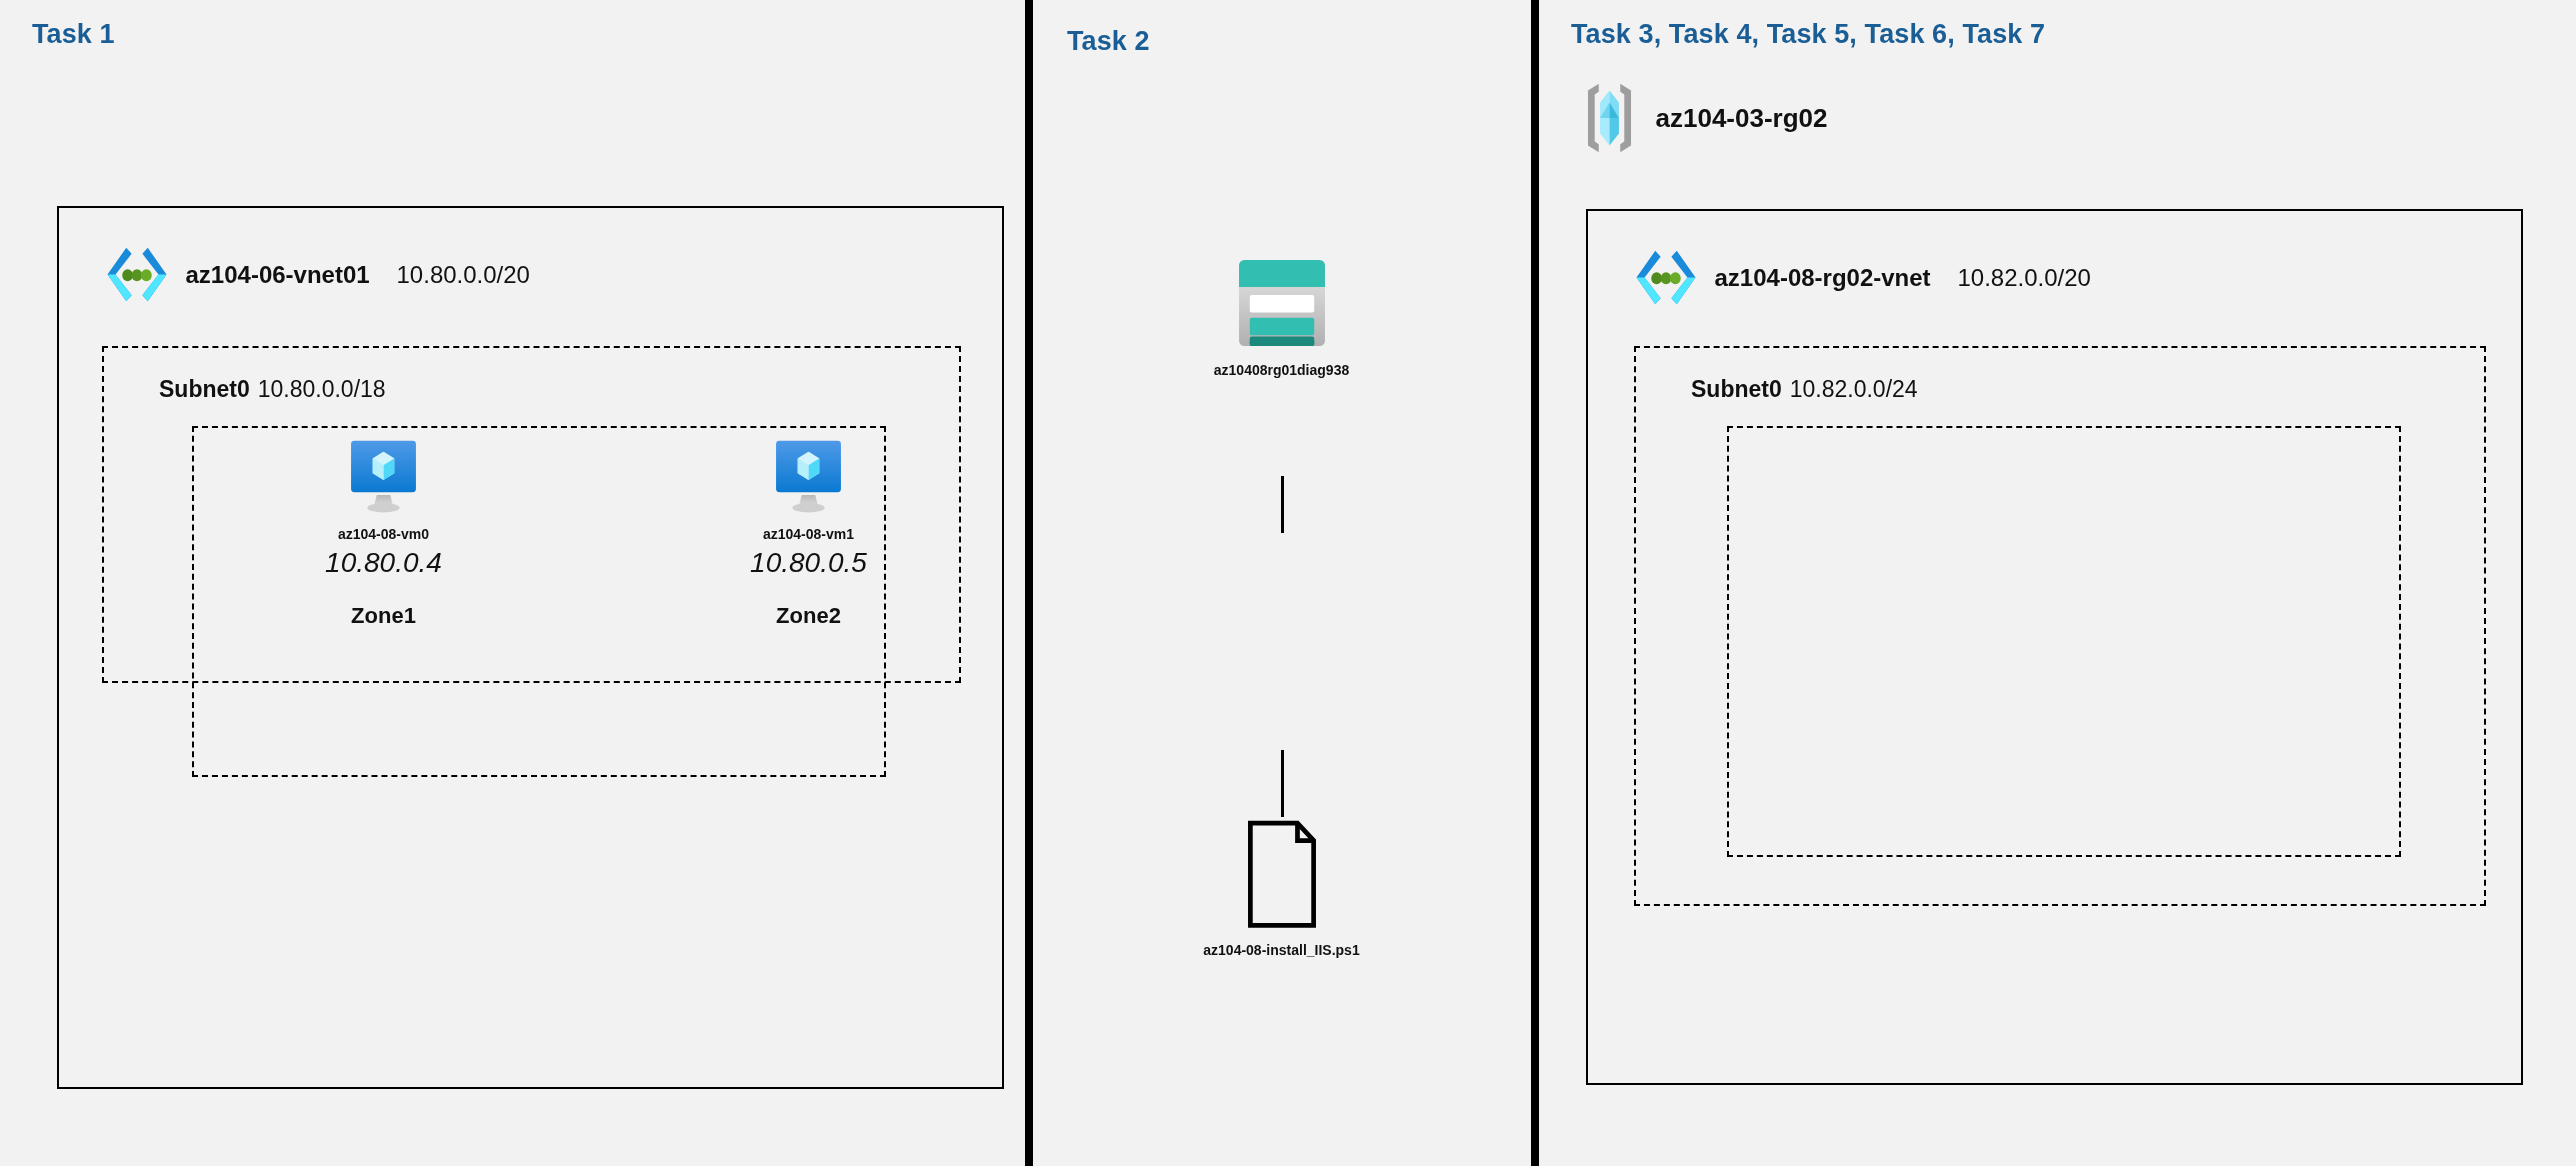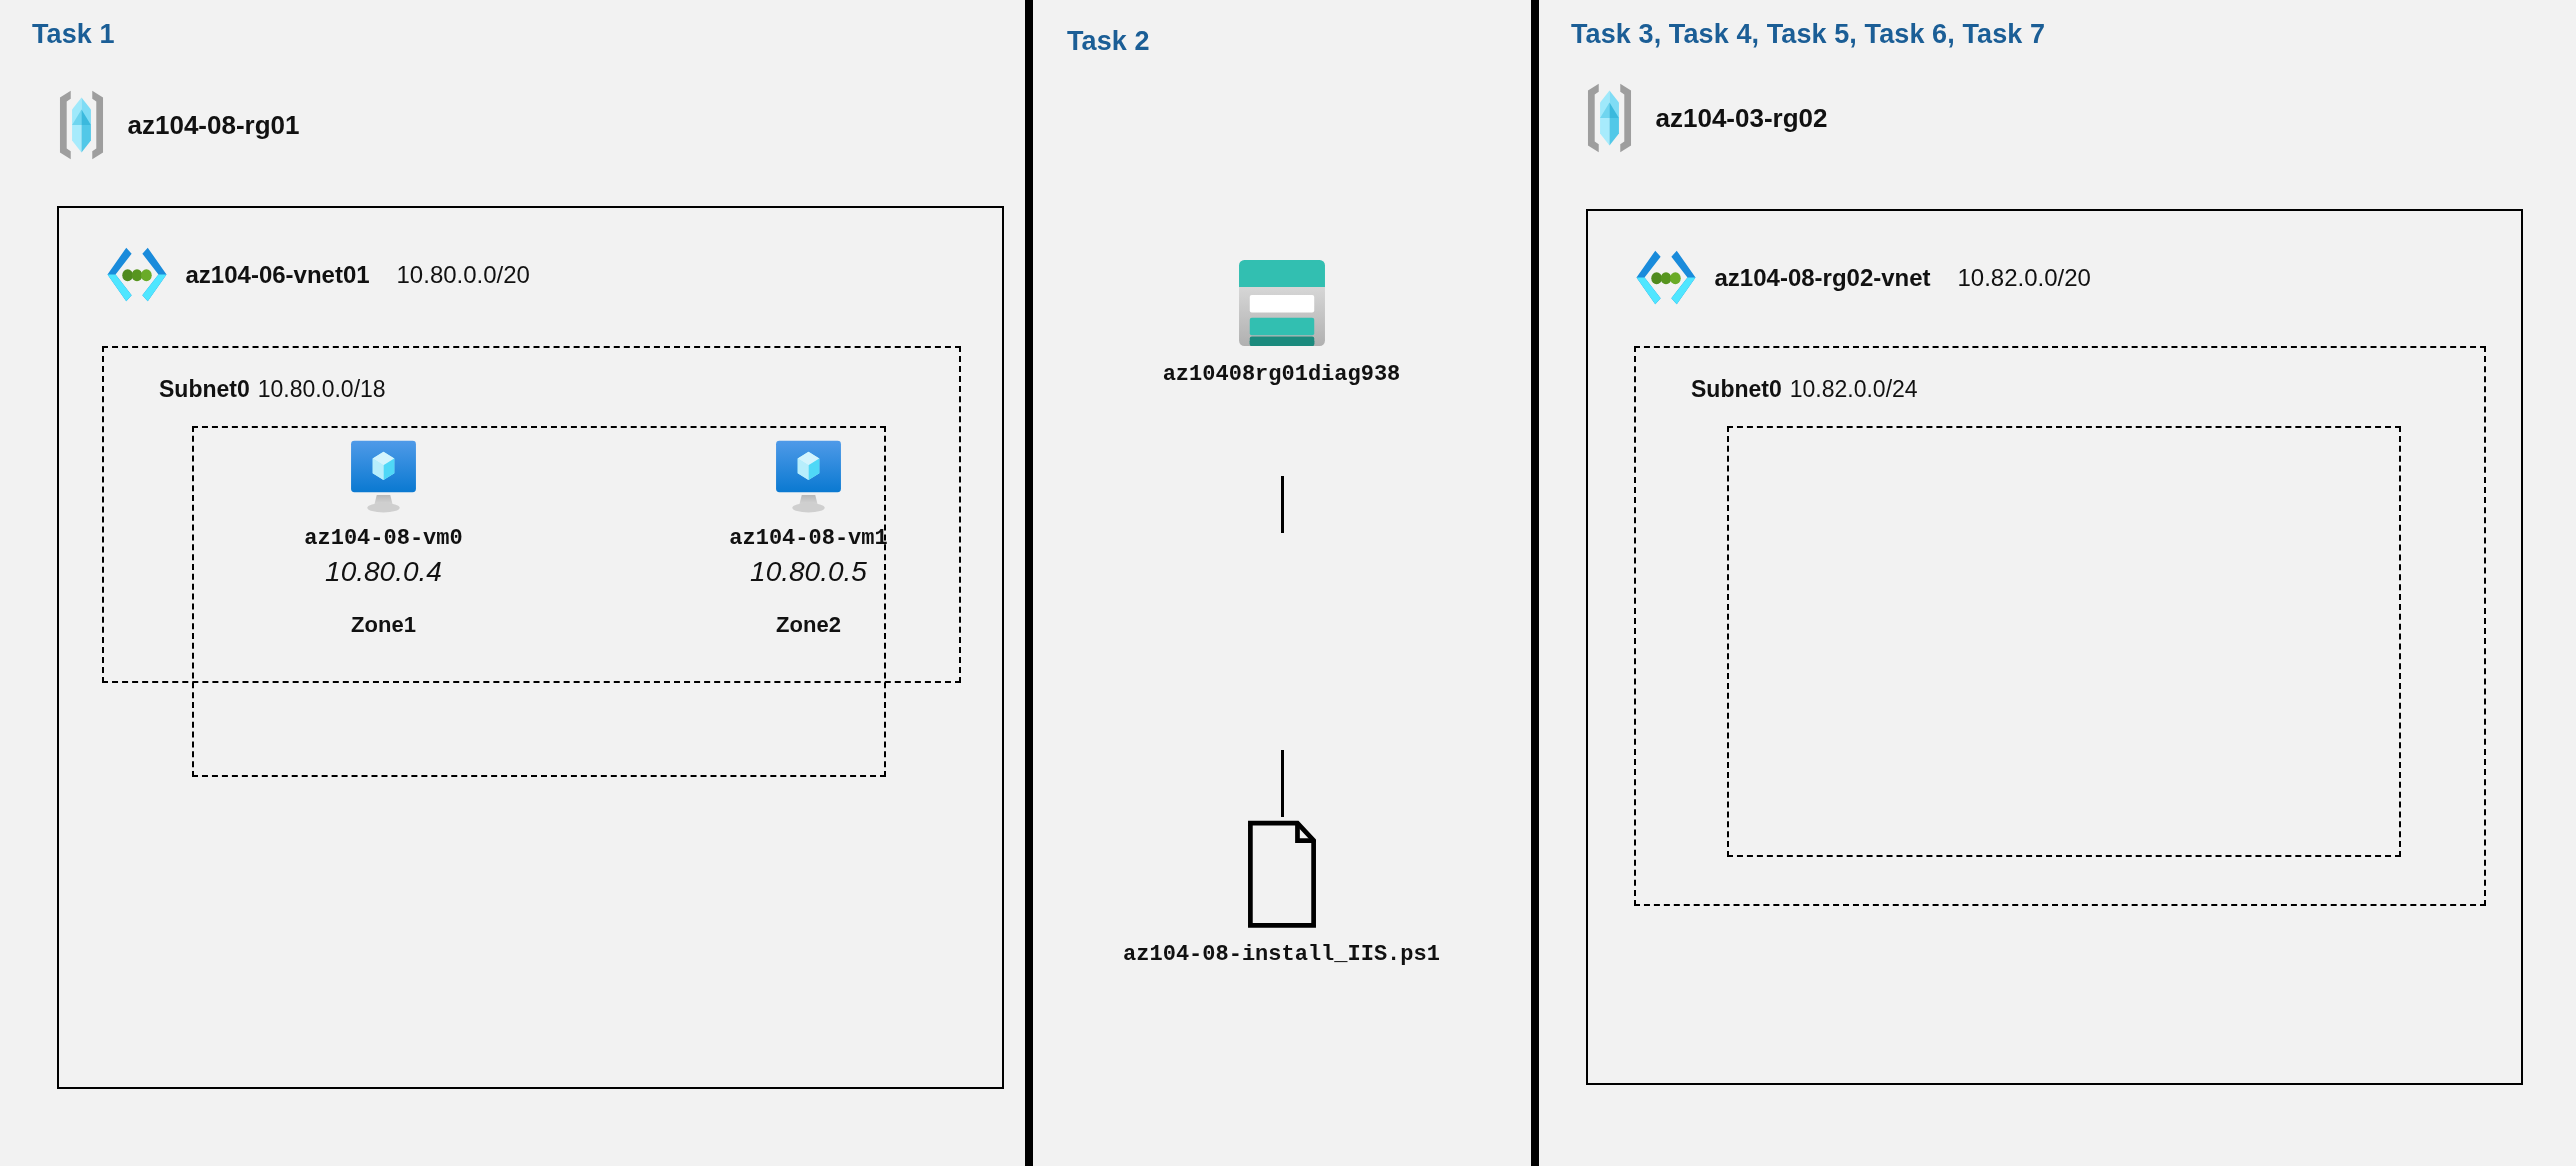"az104-08-rg01" div.rg-header { html: <div> <span> <svg> <path></path> <path></path> <path></path> <path></path> <path></path> <path></path> <path></path> <path></path> </svg> </span> <span>az104-08-rg01</span> </div> -> none }
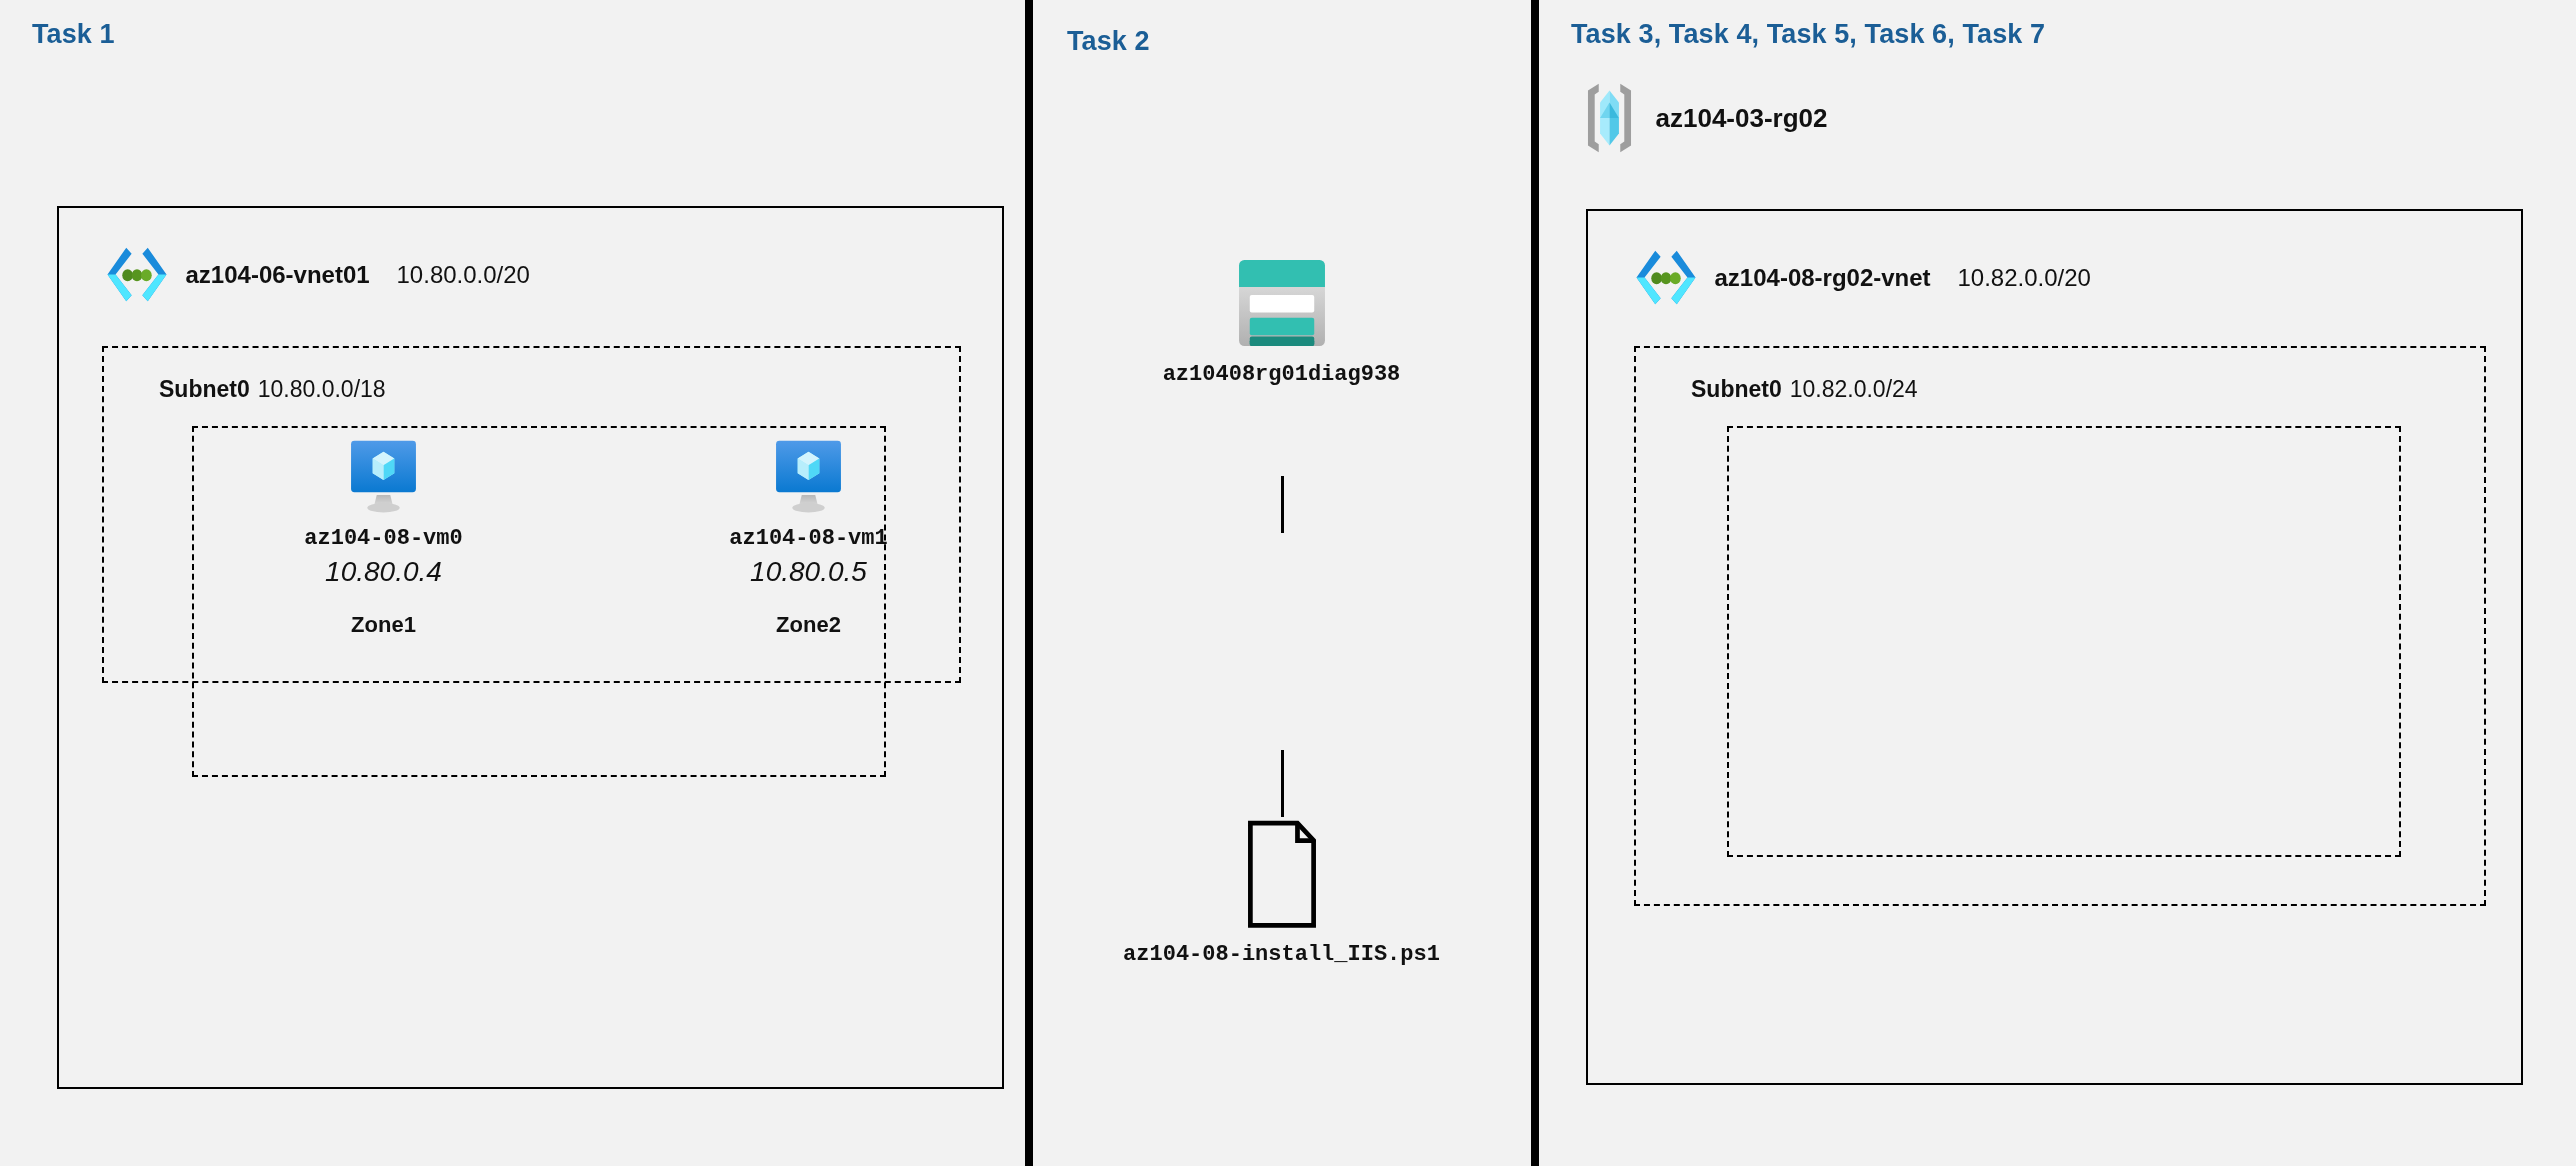"az10408rg01diag938" .node .lbl { font-family: Liberation Mono, monospace -> none; font-size: 22px -> 14px }
